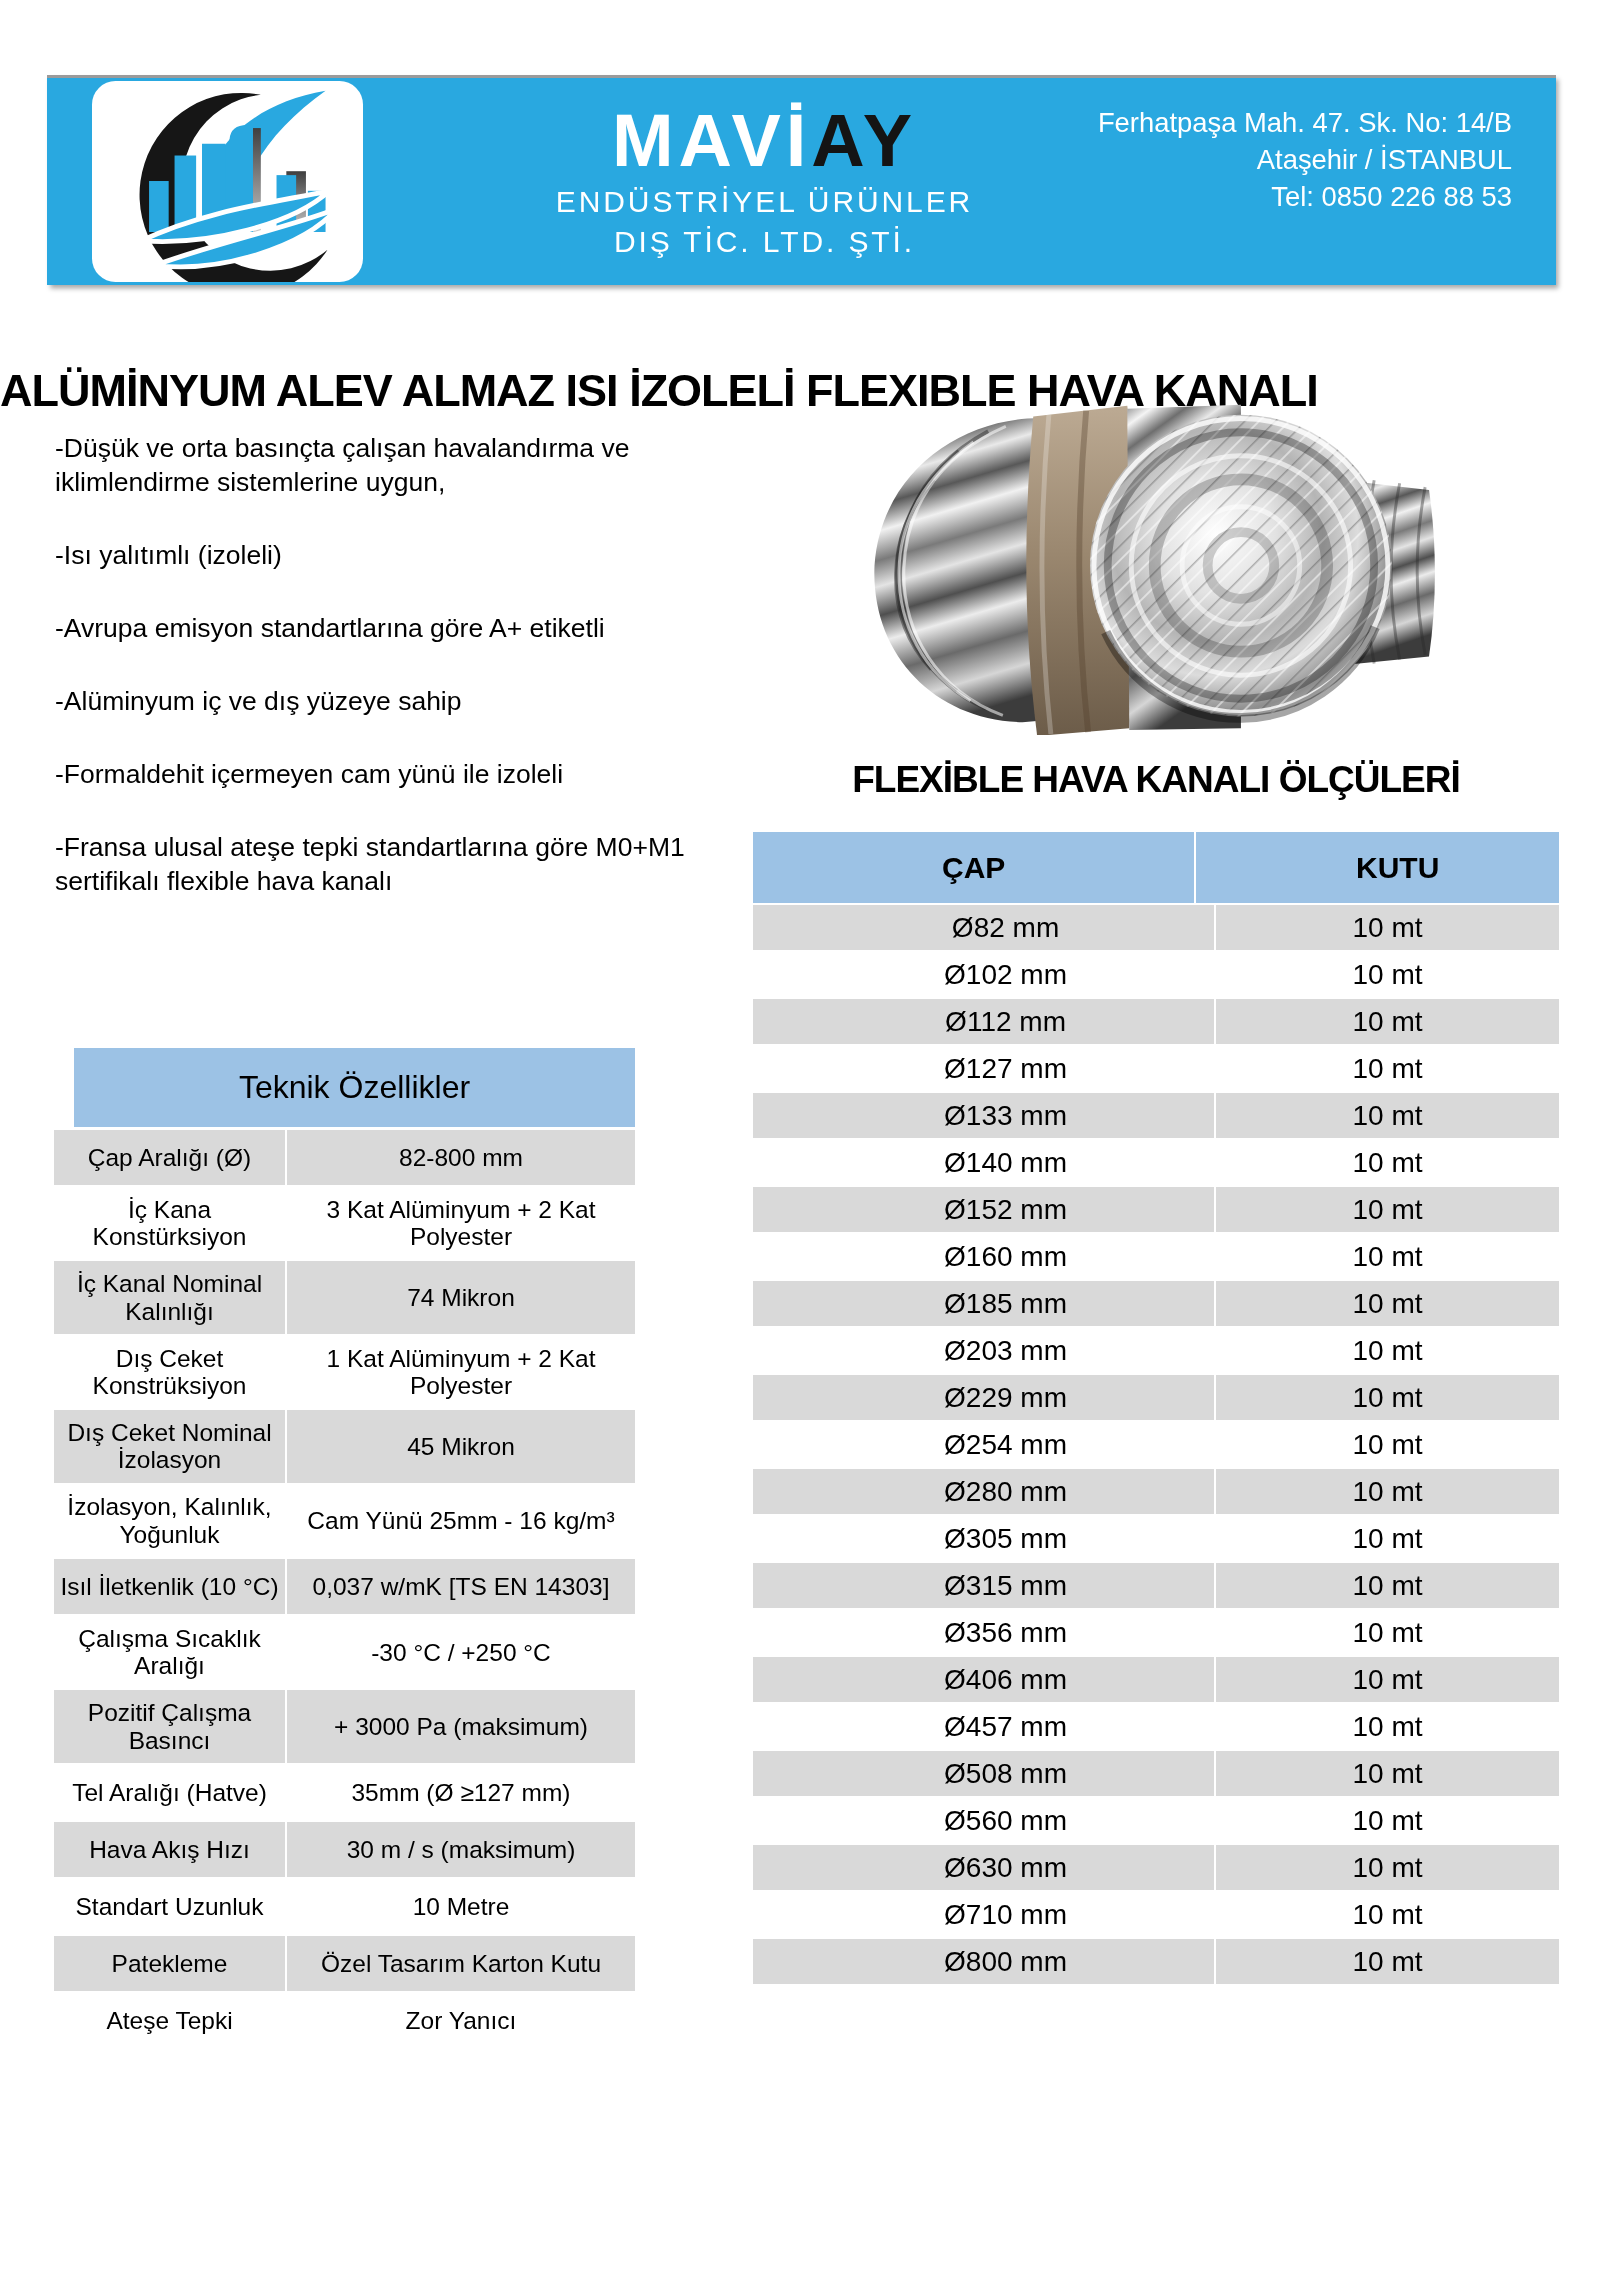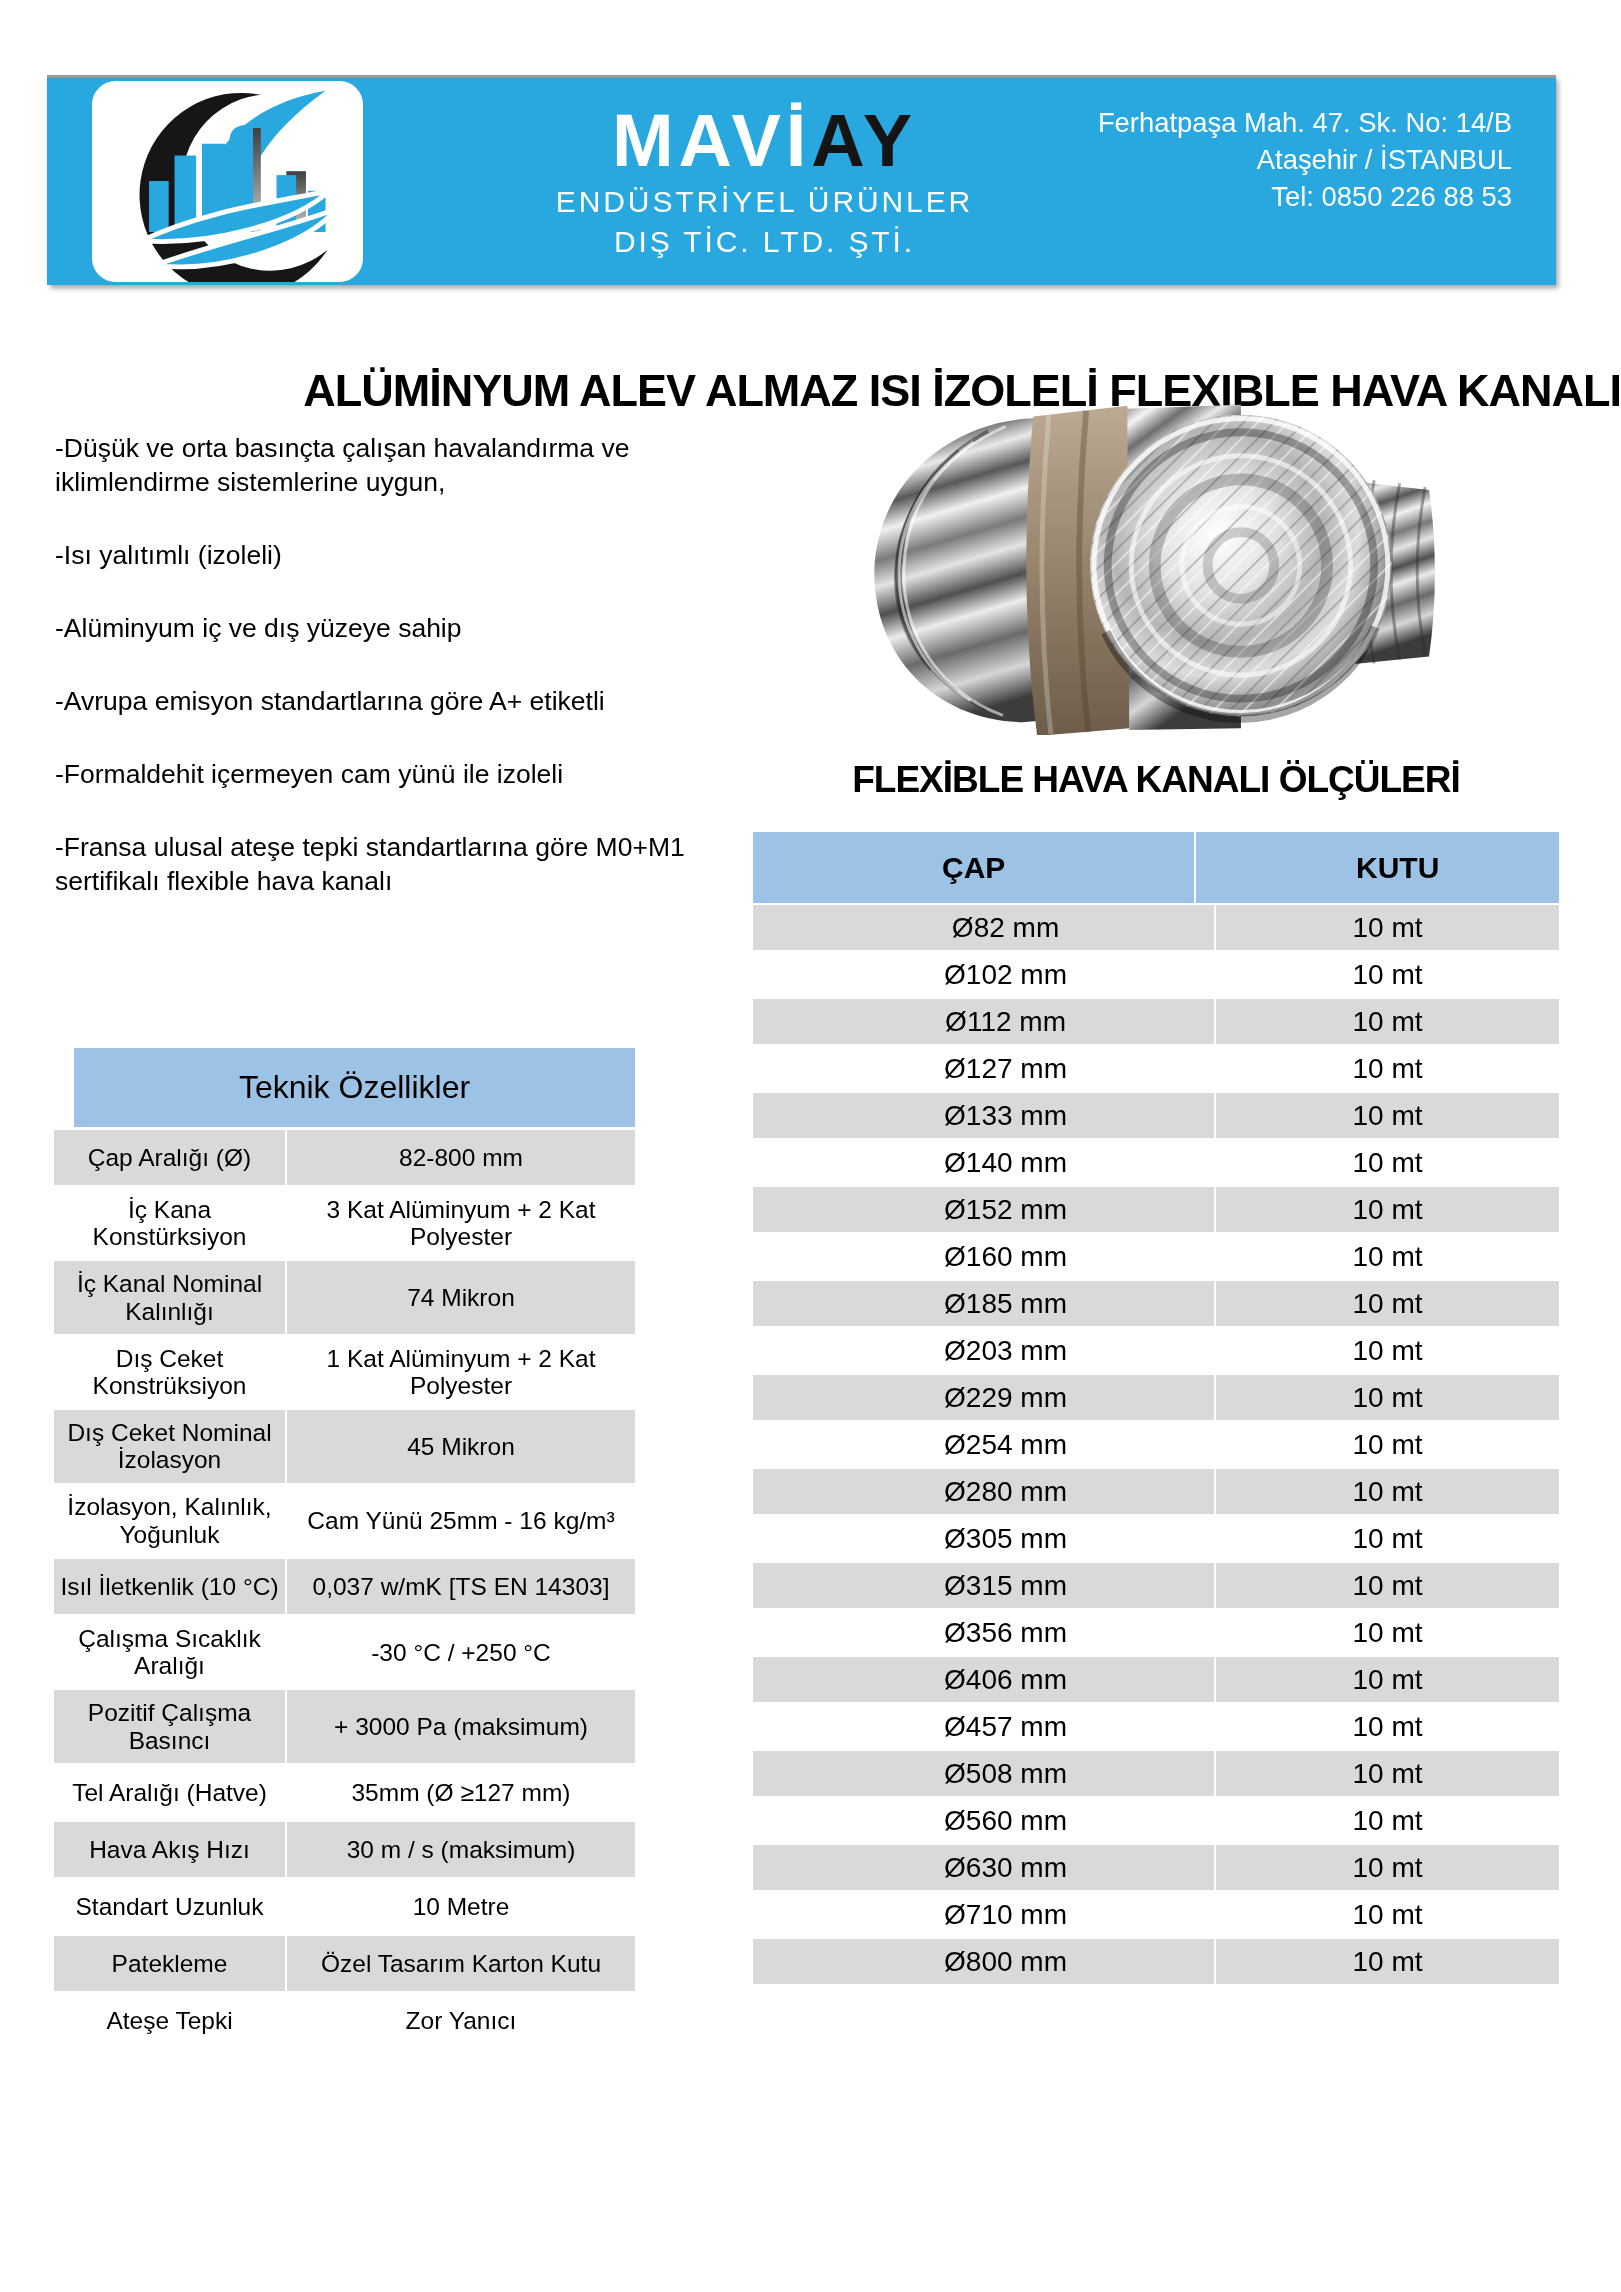"ALÜMİNYUM ALEV ALMAZ ISI İZOLELİ" .title { text-align: right -> left }
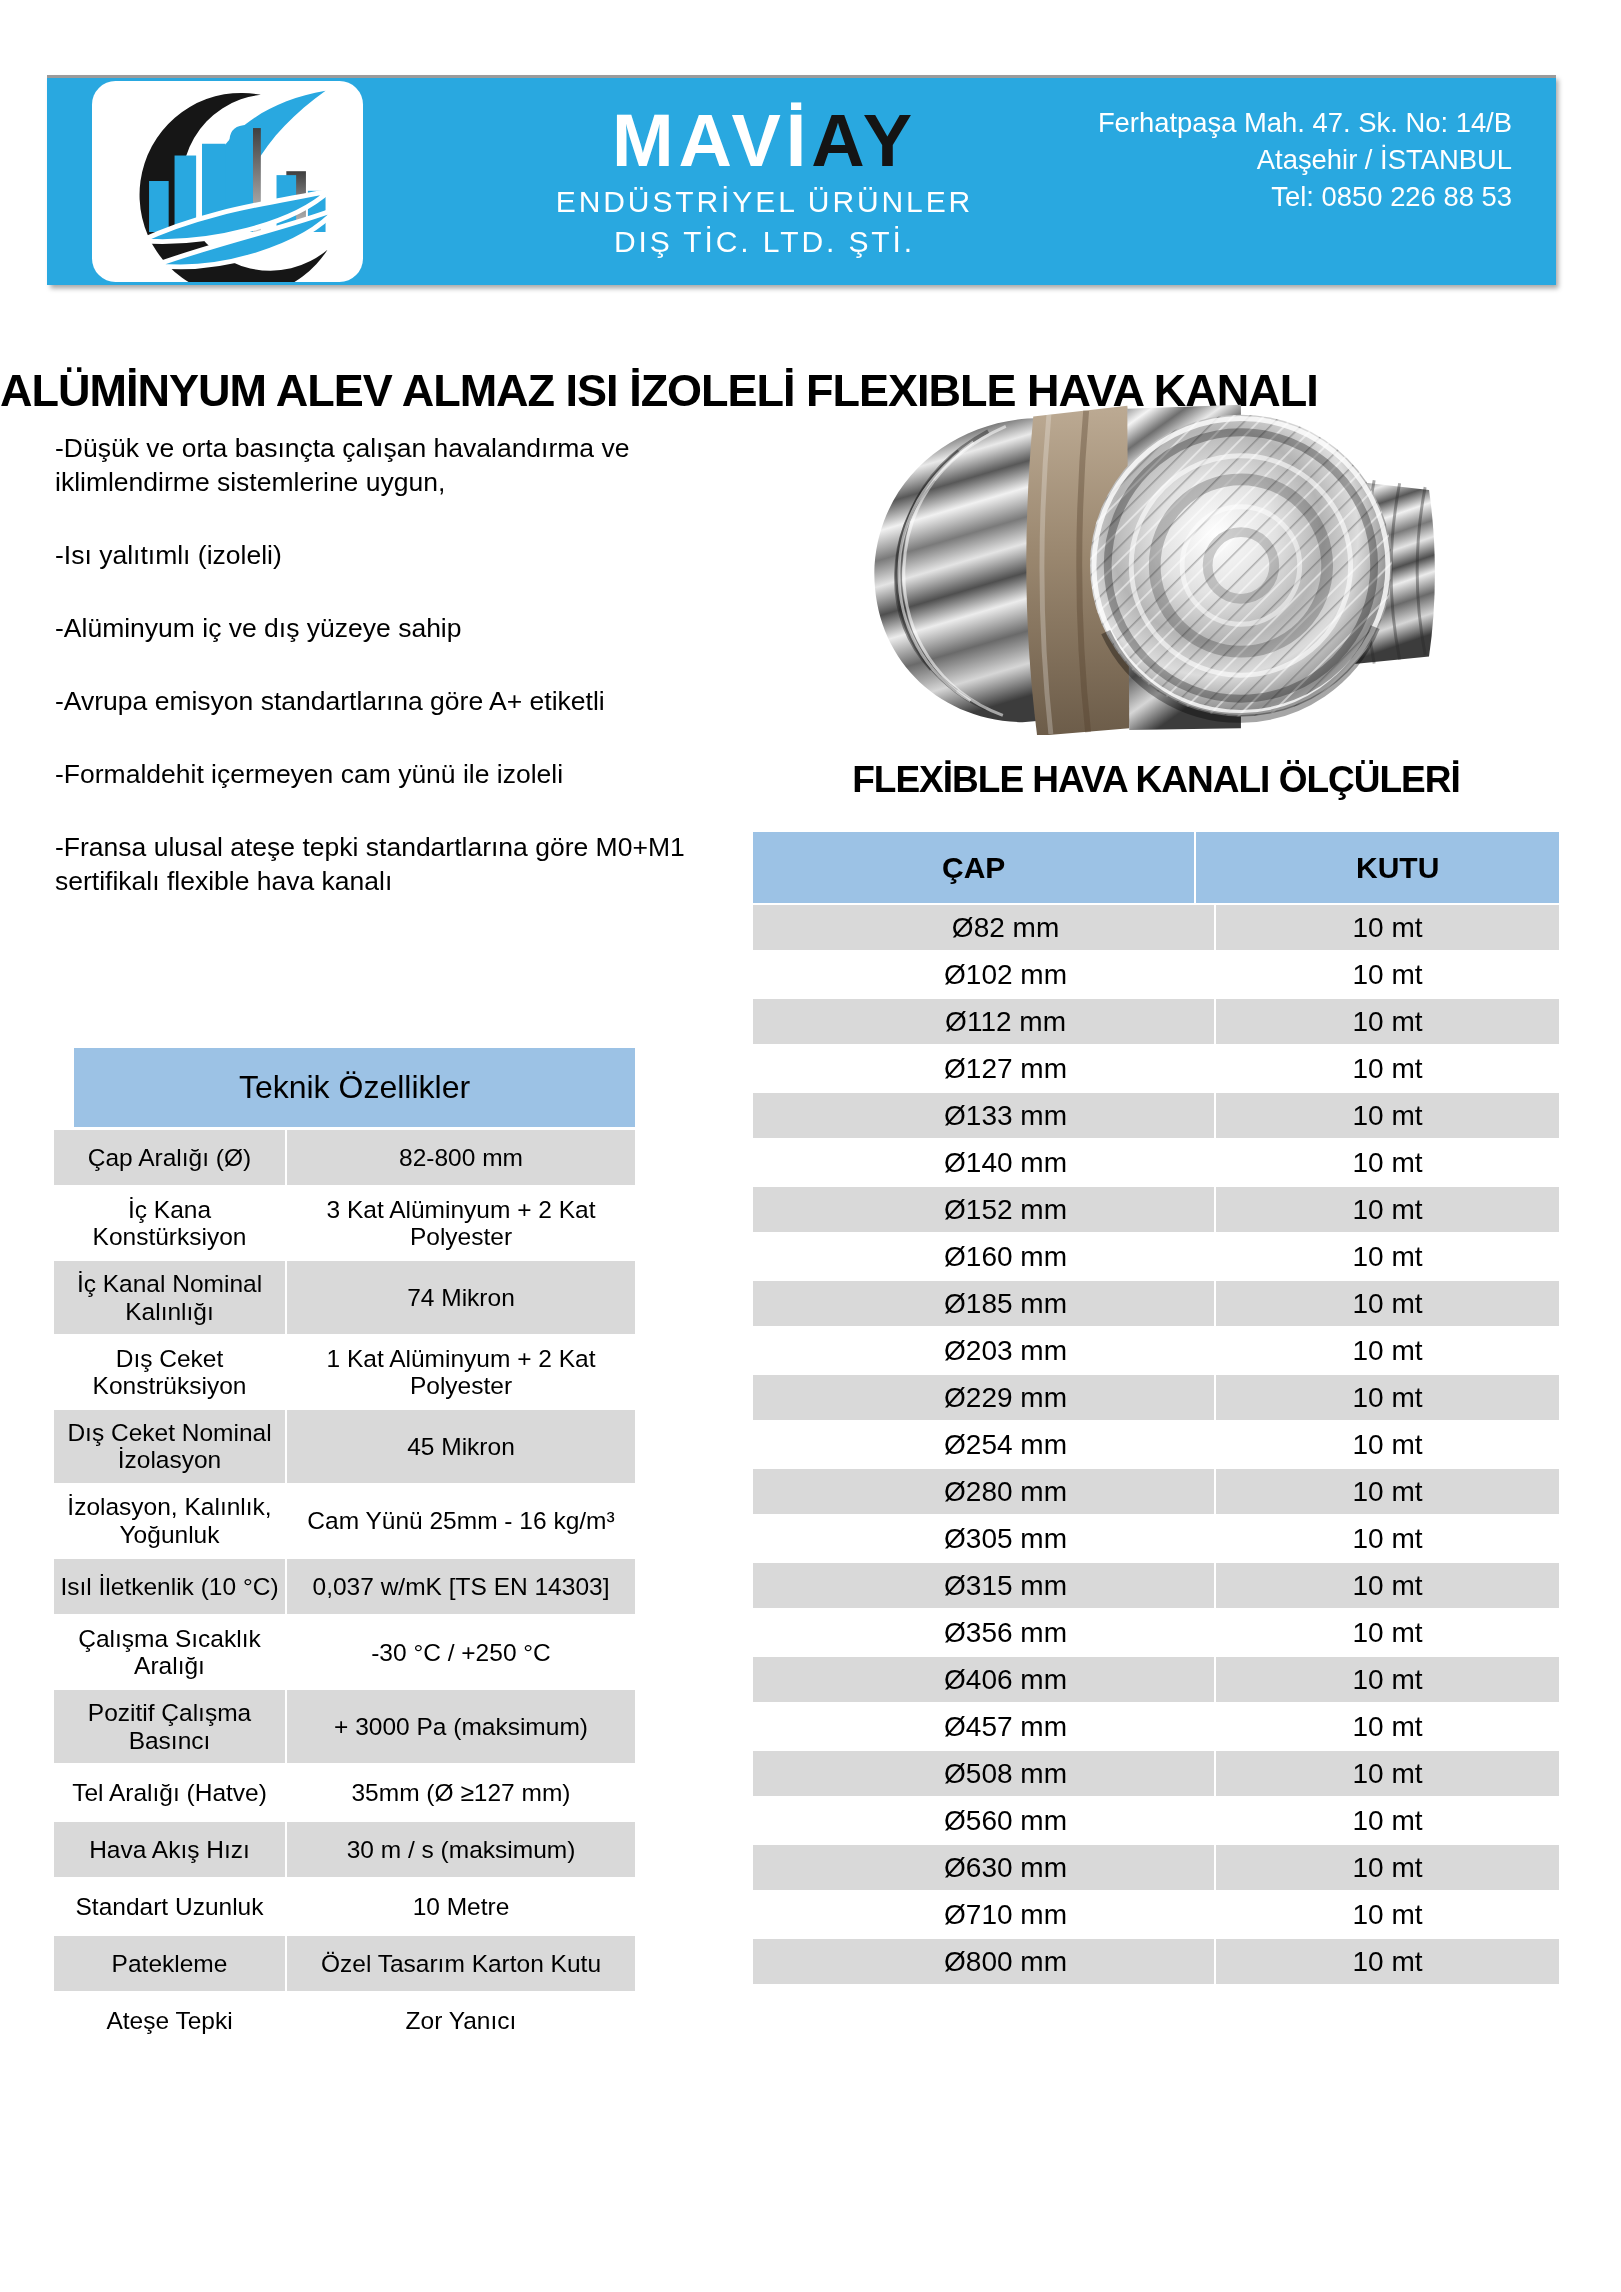"-Alüminyum iç ve dış yüzeye" p { order: before "-Avrupa emisyon standartlarına göre A+" -> after "-Avrupa emisyon standartlarına göre A+" }
